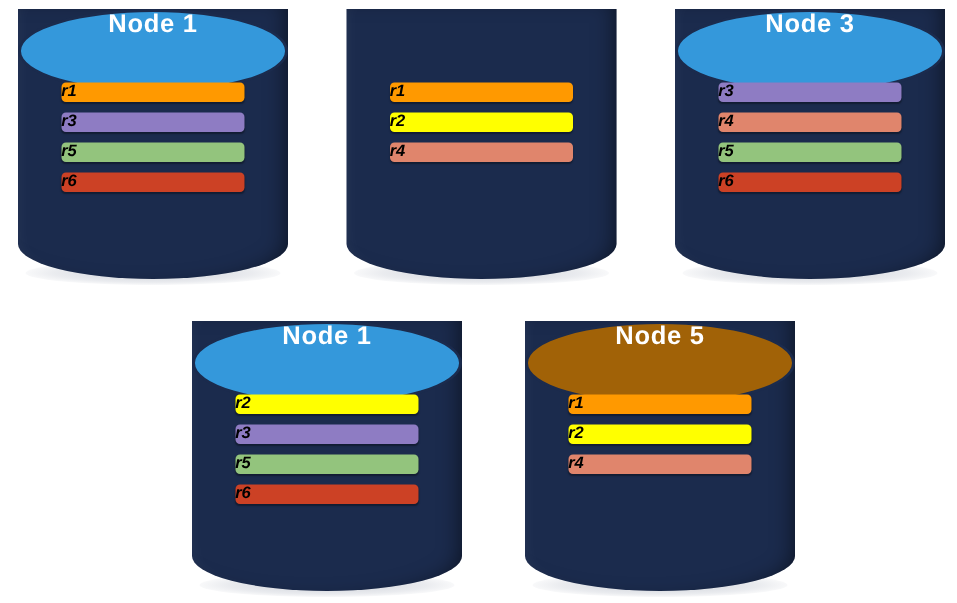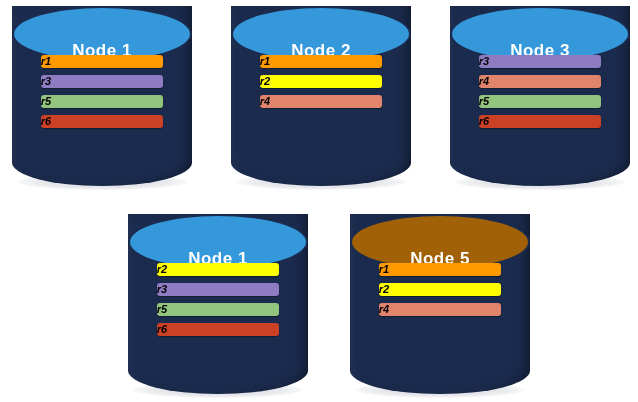"Node 1" .node-top { align-items: flex-end -> flex-start }
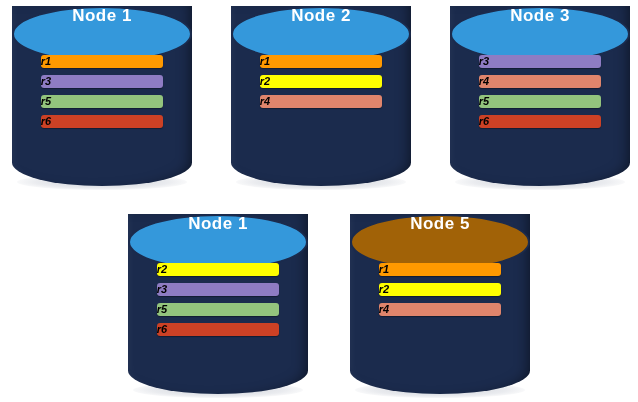"Node 2" div.node-top { html: <div> <span>Node 2</span> </div> -> none }
